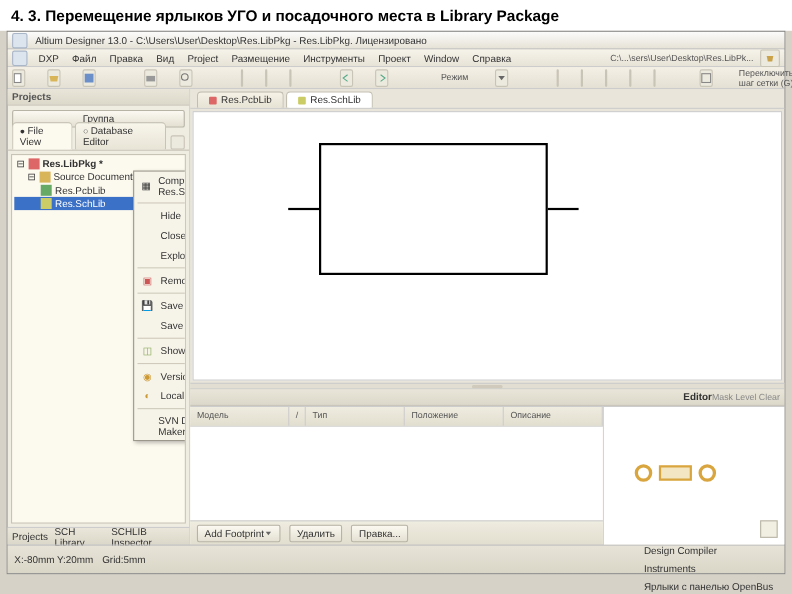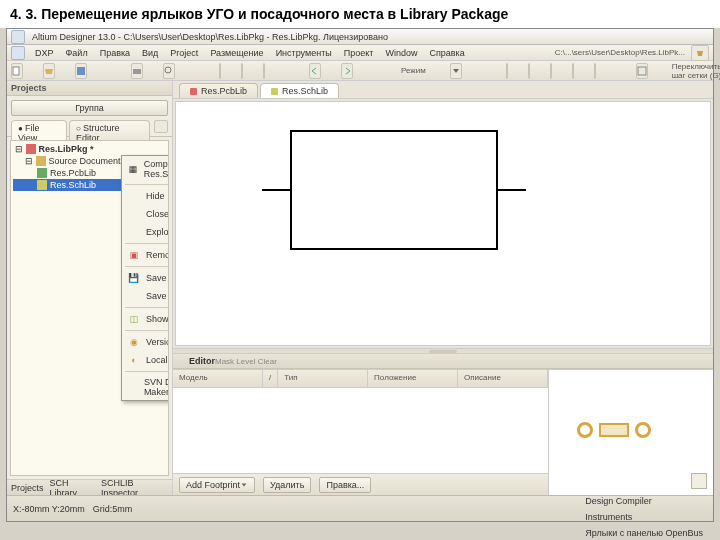"● File View" .tabs { align-items: flex-start -> flex-end }
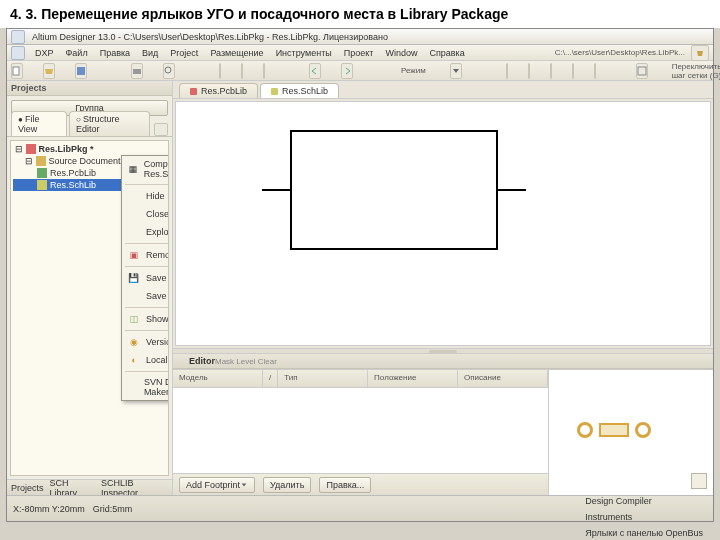"Structure Editor" span { text: Structure -> Database }
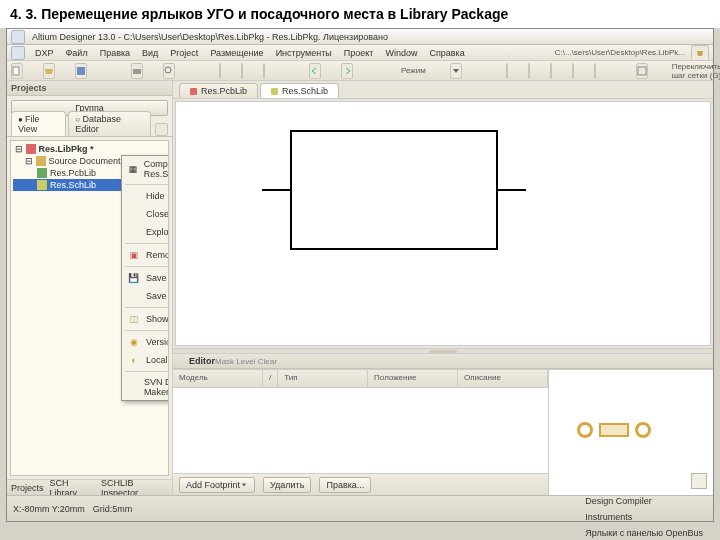"Editor" .editor-bar { justify-content: flex-start -> flex-end; padding: 0 16px -> 0 4px }
